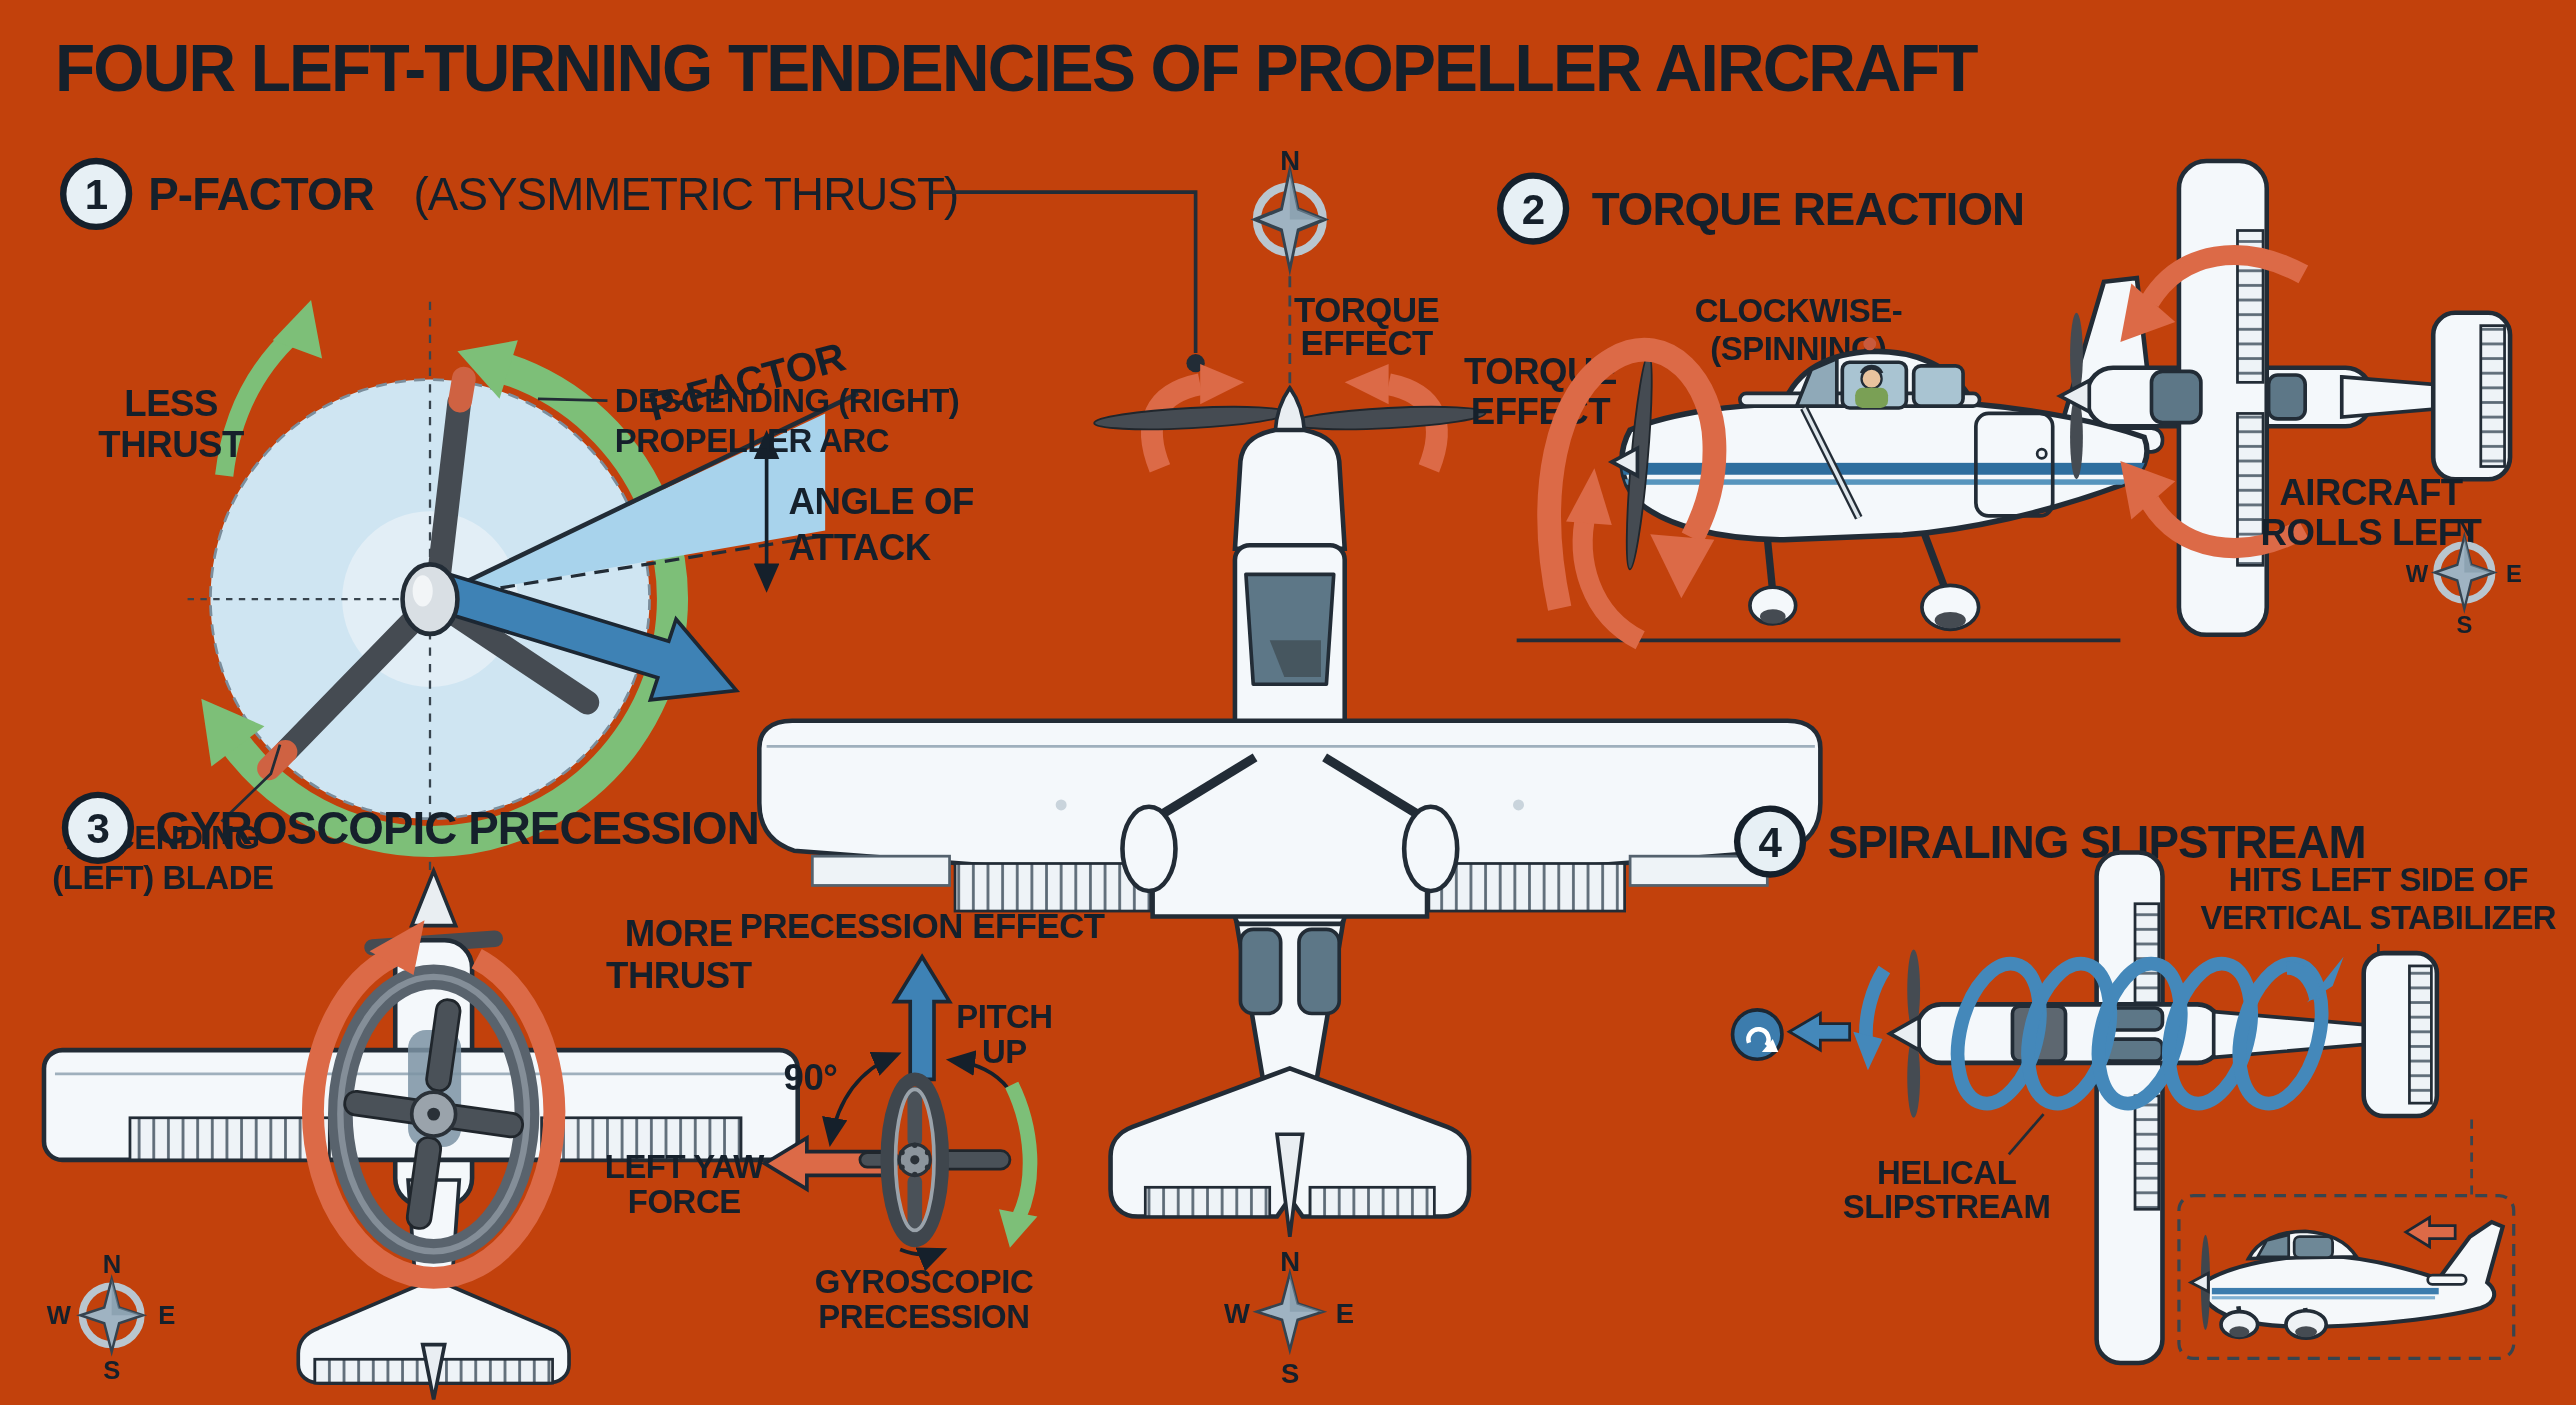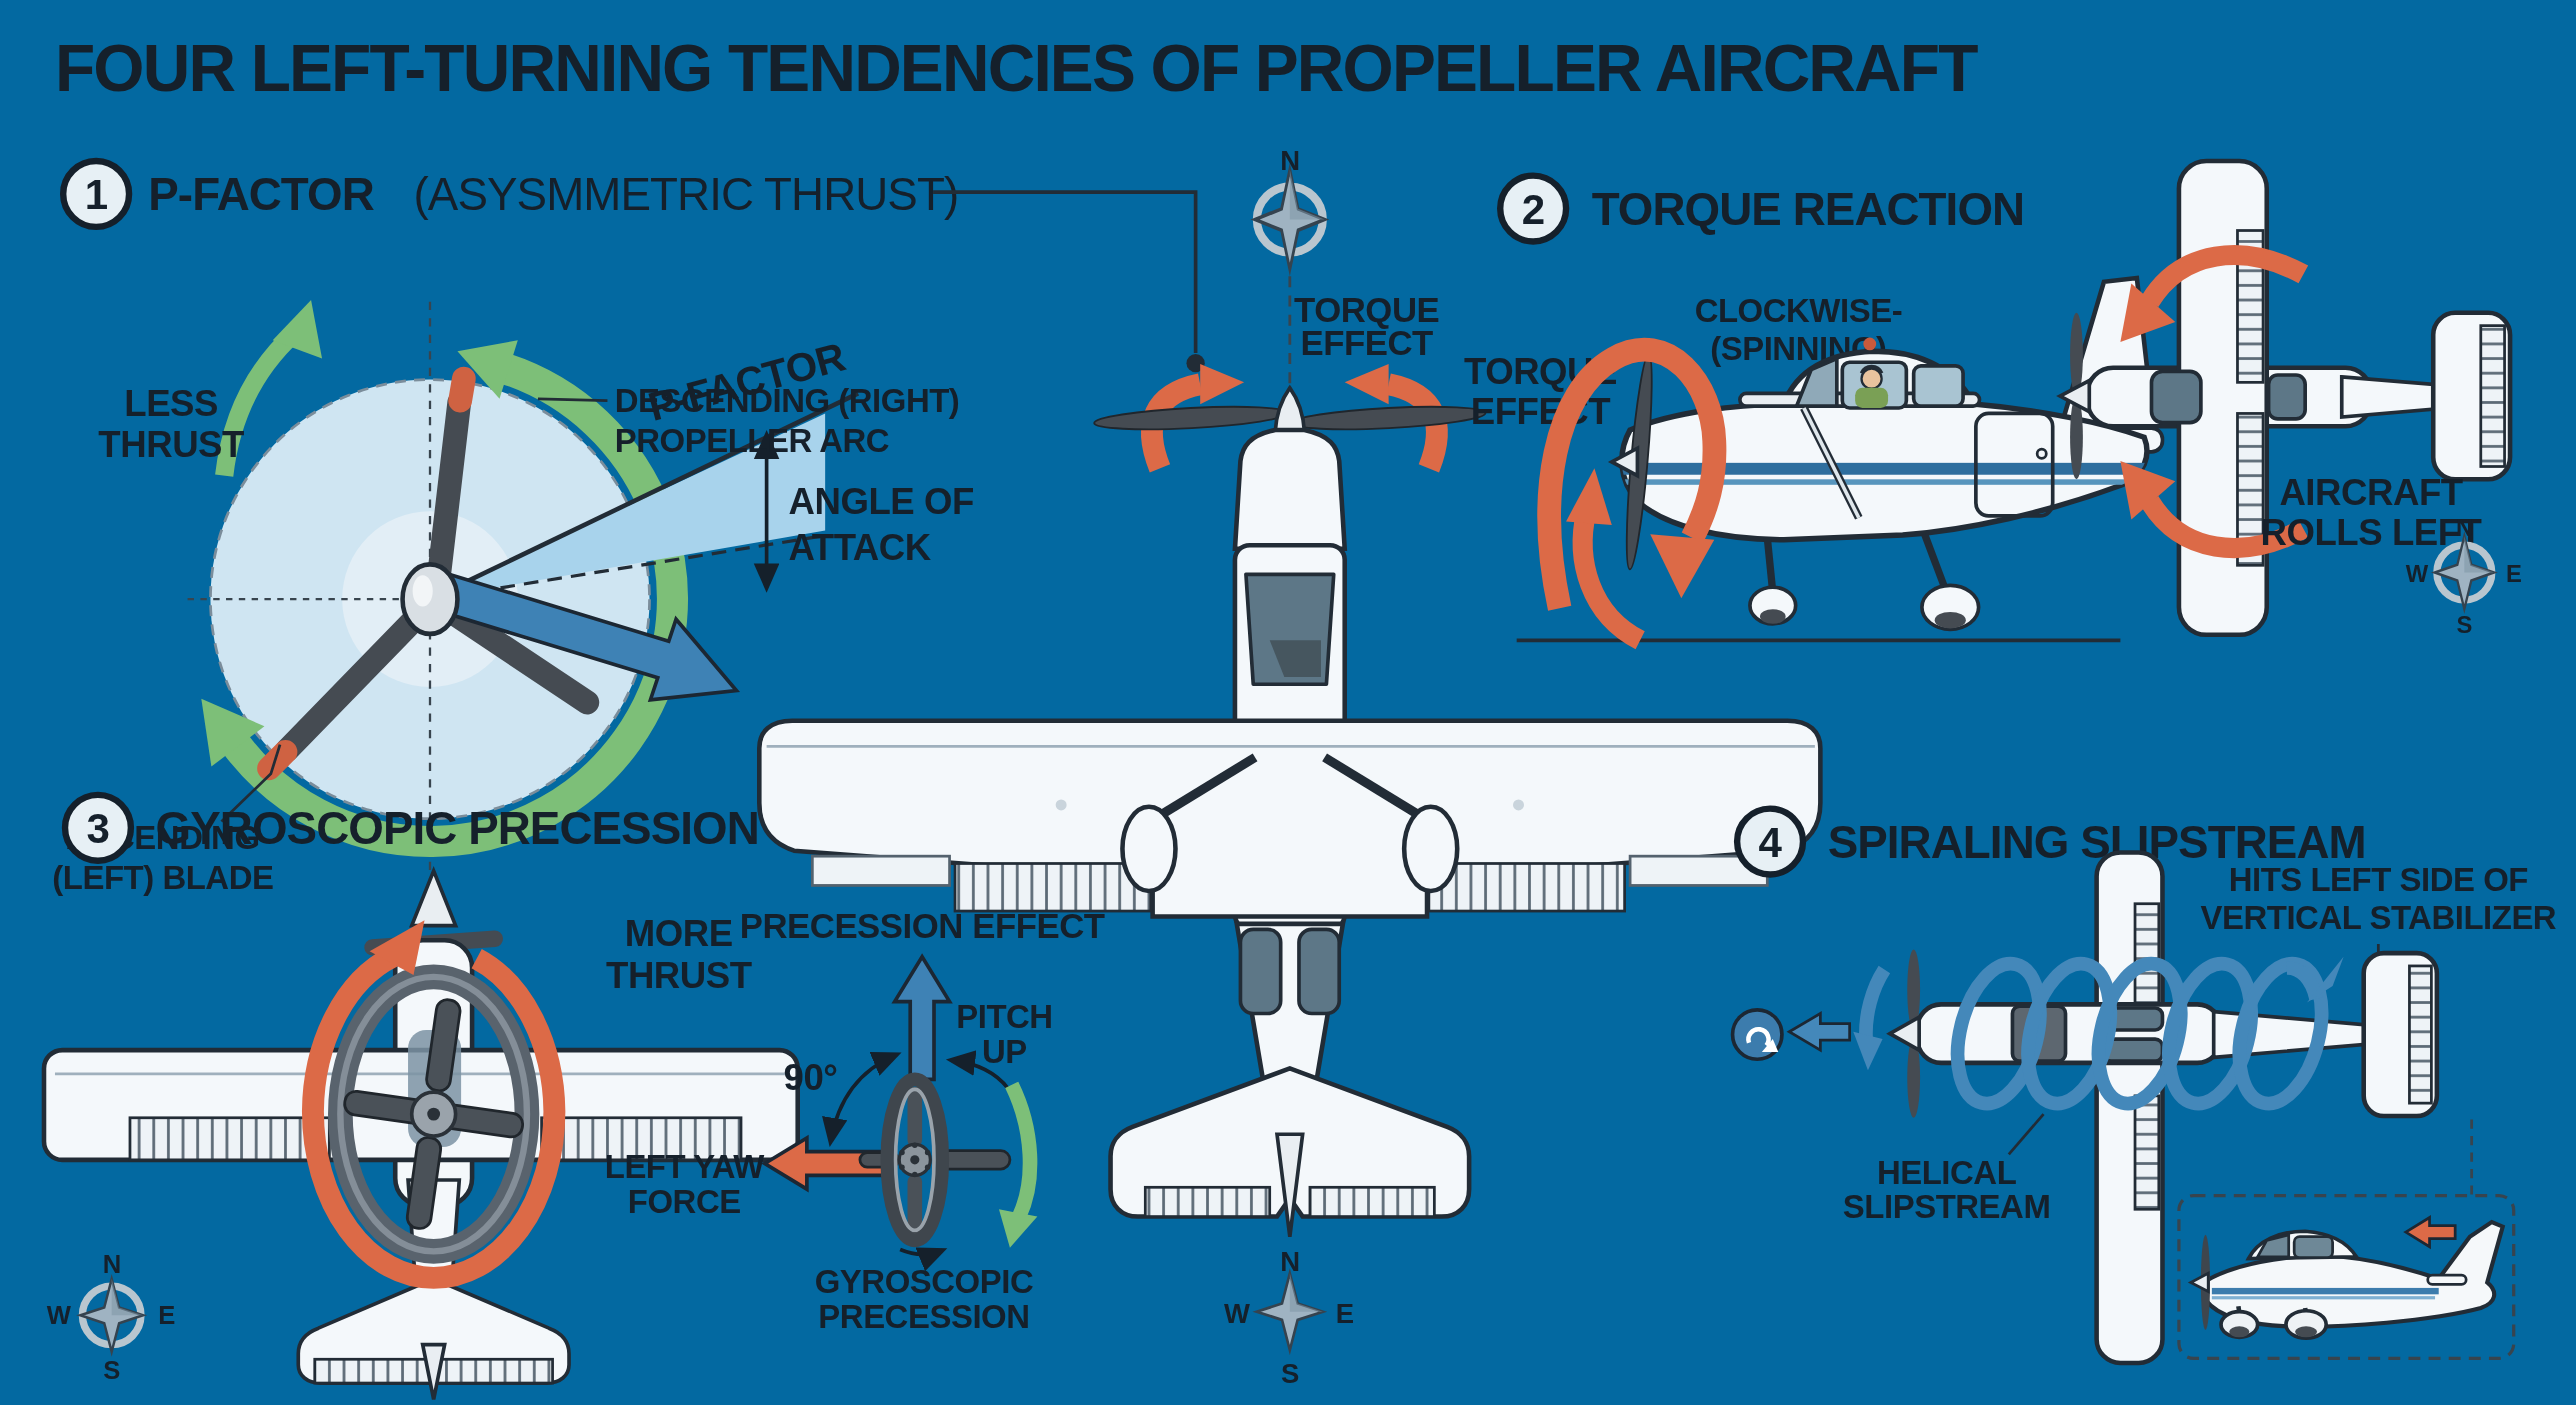"FOUR LEFT-TURNING TENDENCIES OF" #canvas { background: #0369a1 -> #c2410c }
